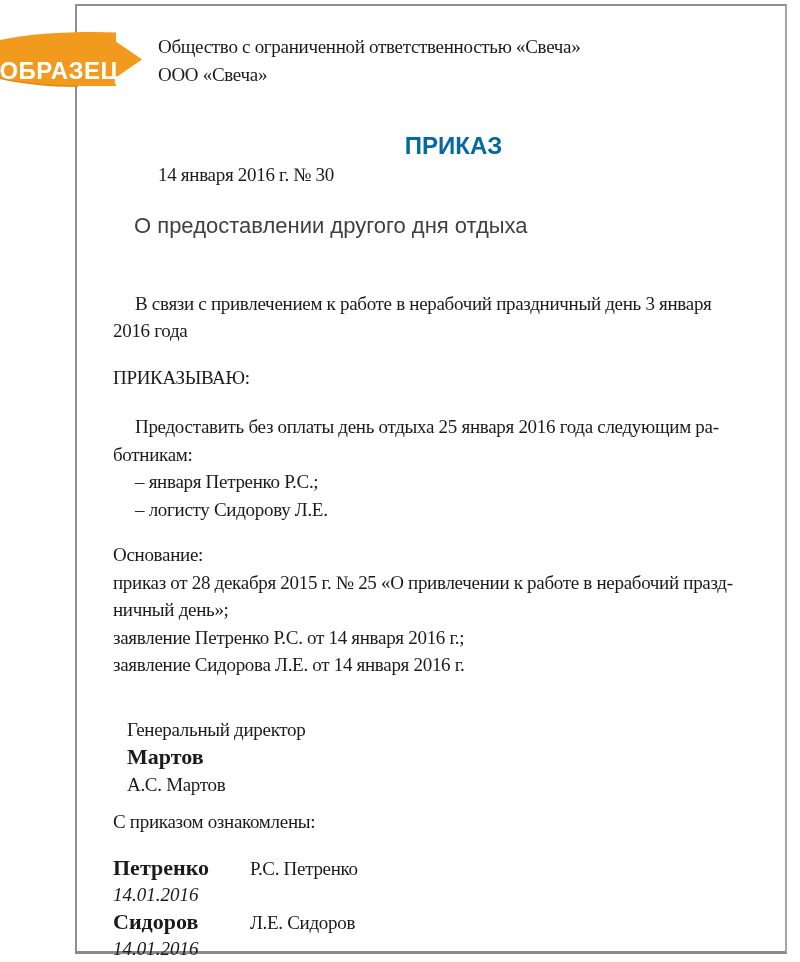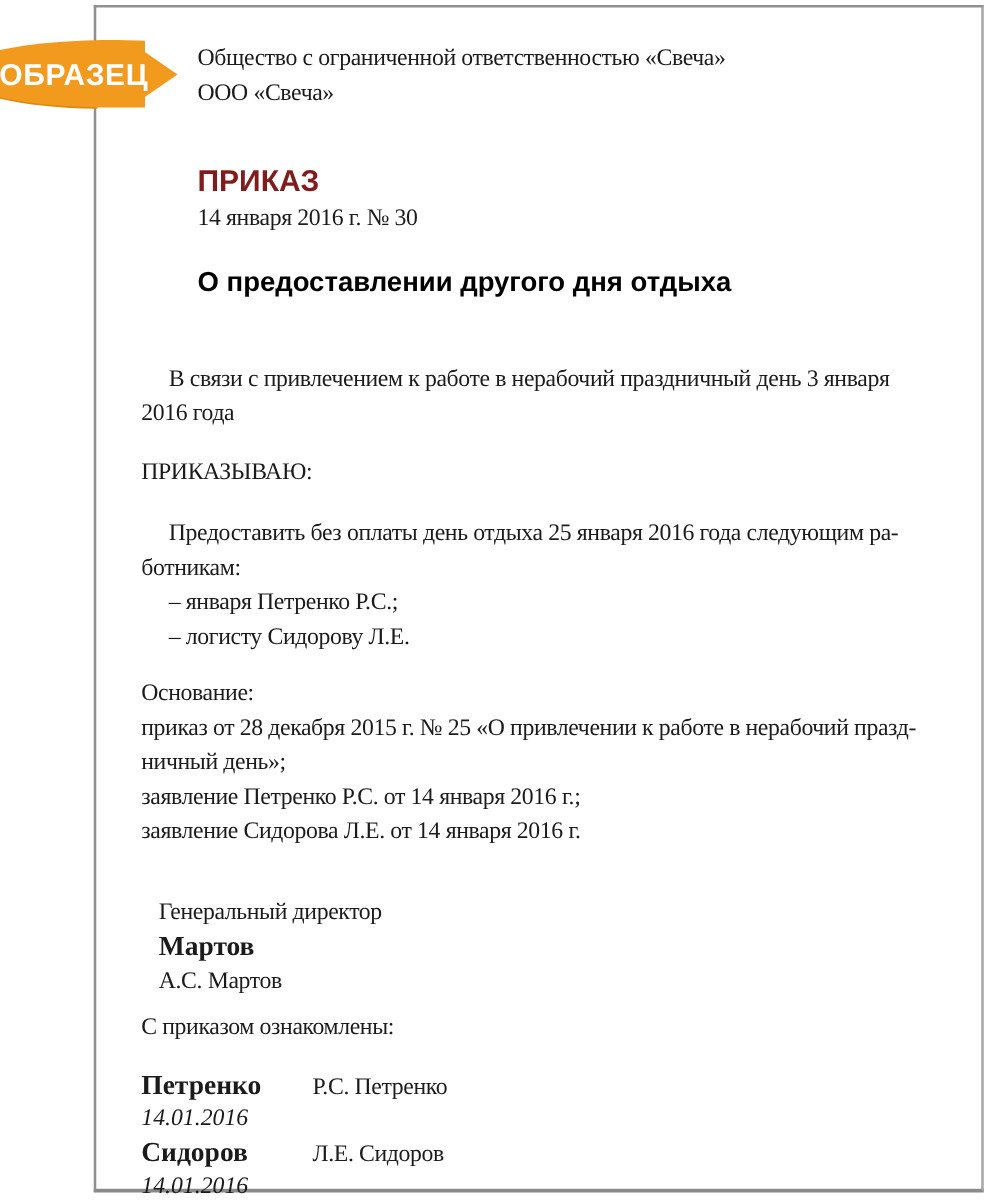"ОБРАЗЕЦ" .ribbon-label { top: 3px -> 13px }
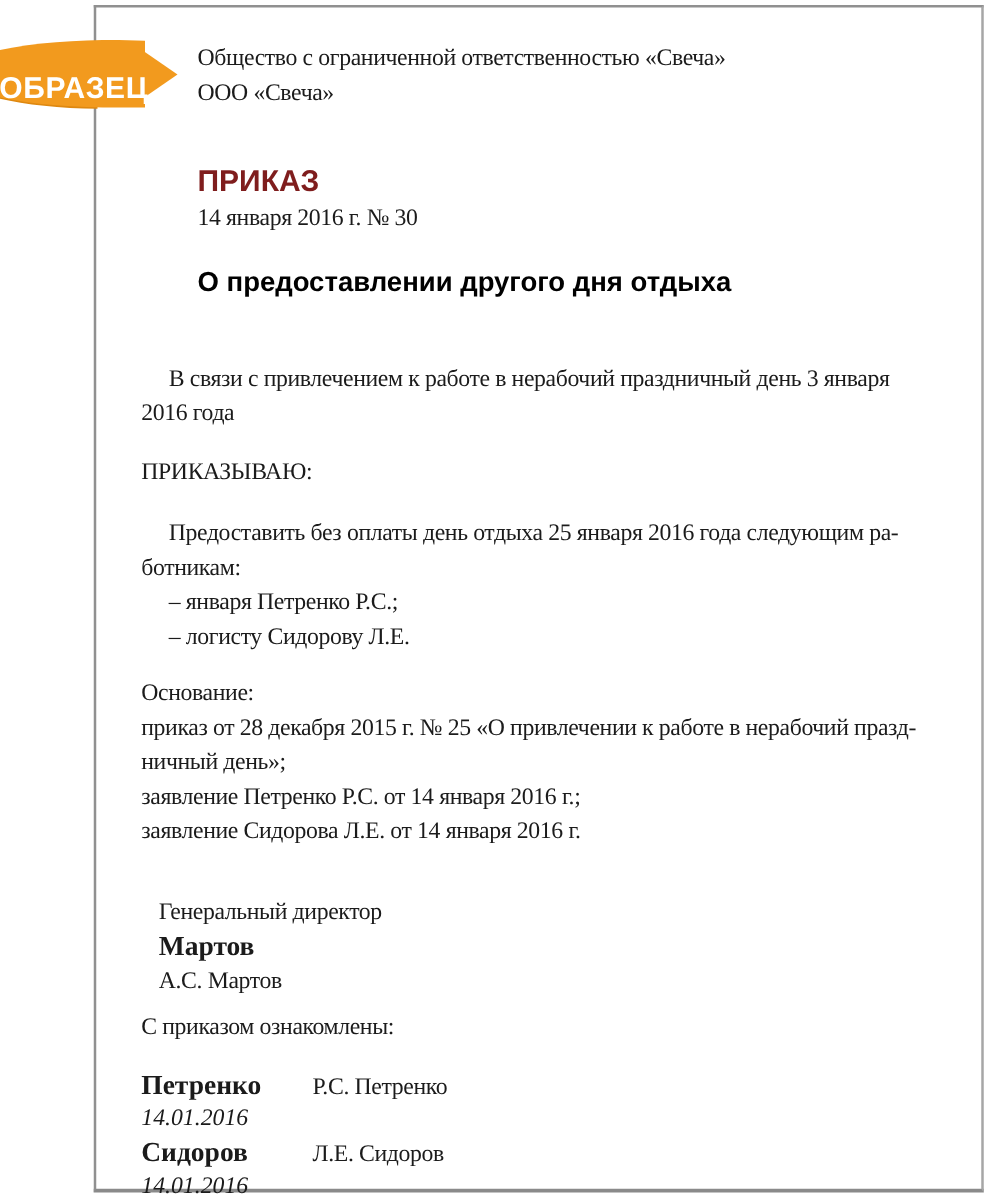"ПРИКАЗ" .doc-type { color: #7f1d1d -> #0369a1; text-align: none -> center }
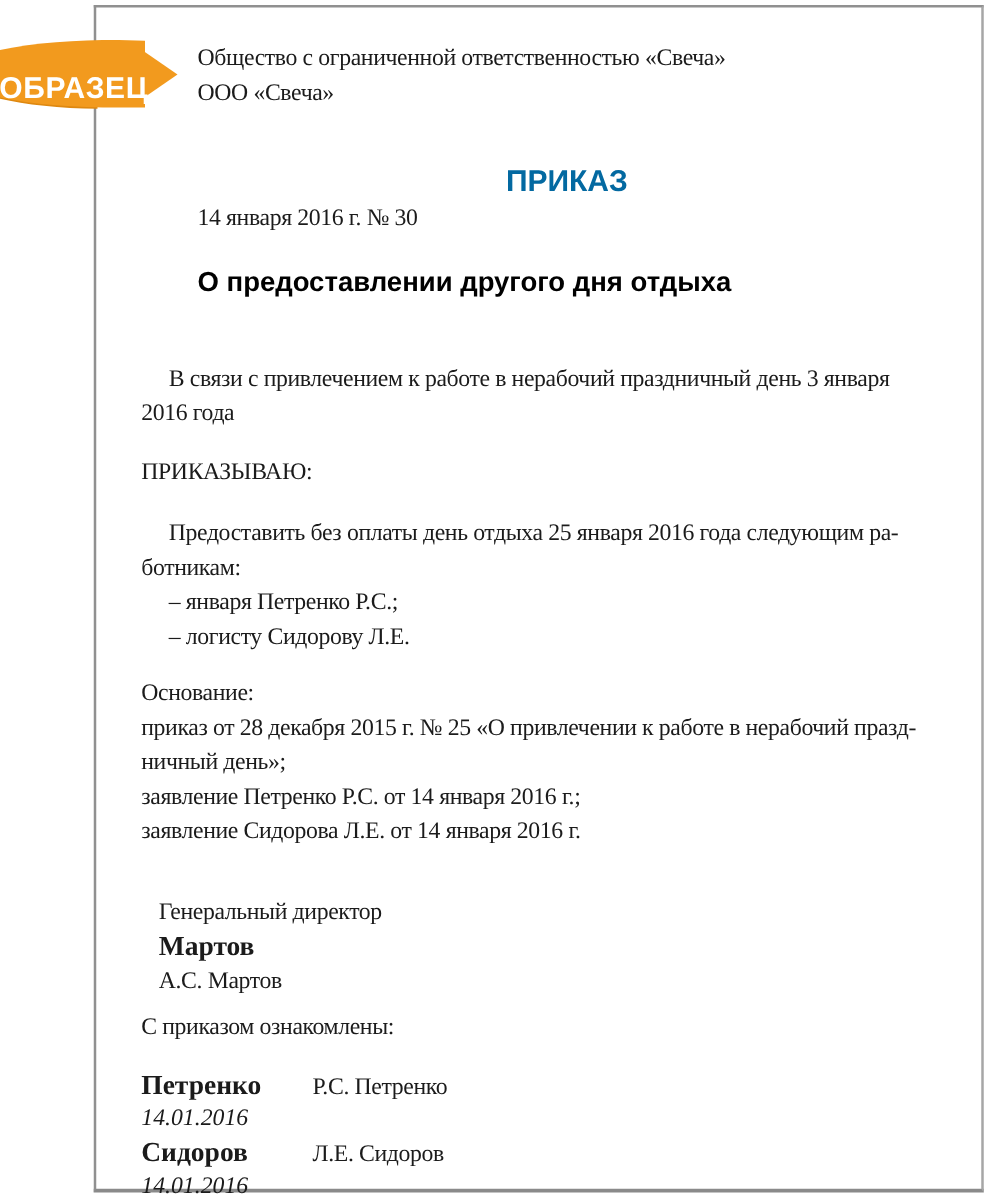"О предоставлении другого дня отдыха" .doc-subject { color: #000000 -> #404040; font-weight: 700 -> 400; margin: 22px 0 0 45px -> 22px 0 0 21px }
